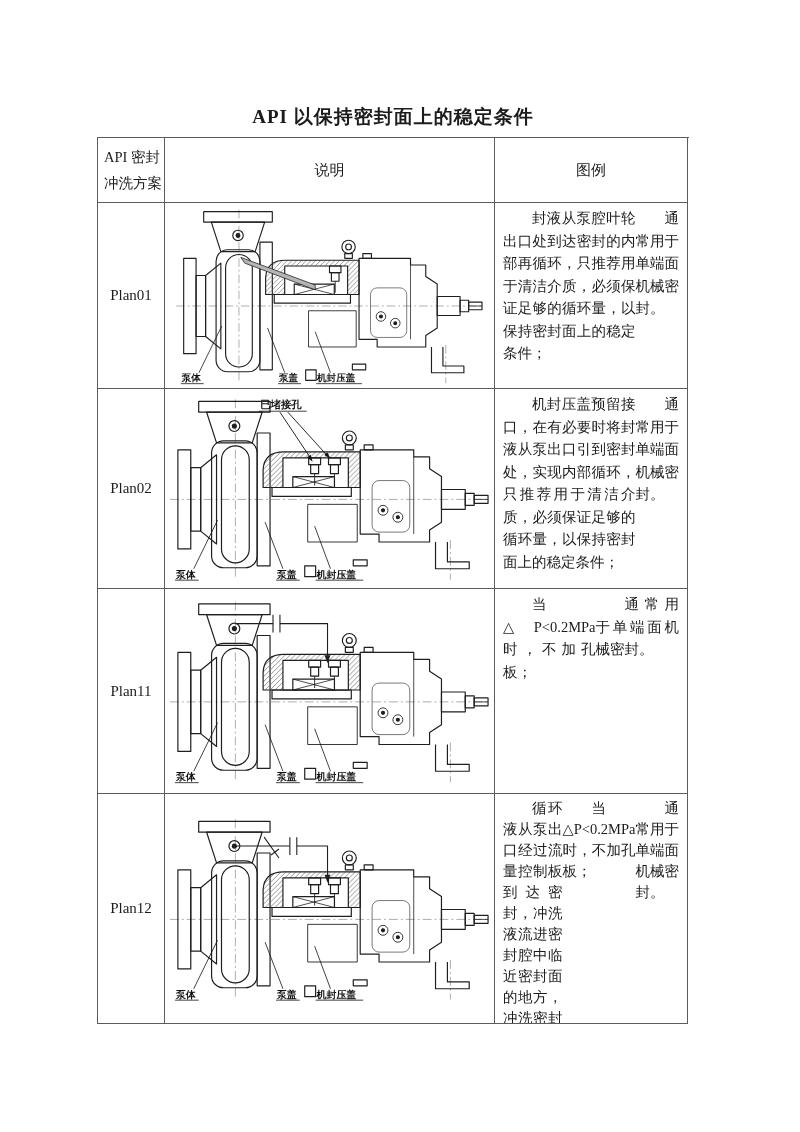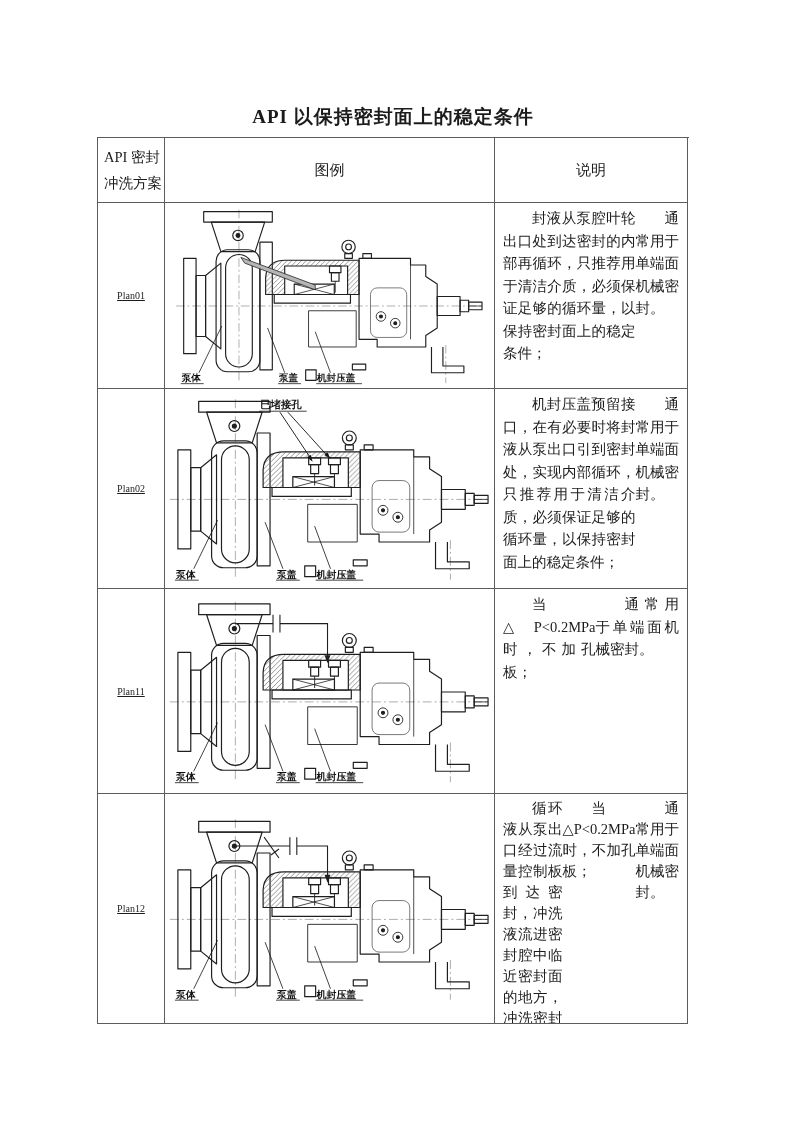"图例" div.cell { order: before "说明" -> after "说明" }
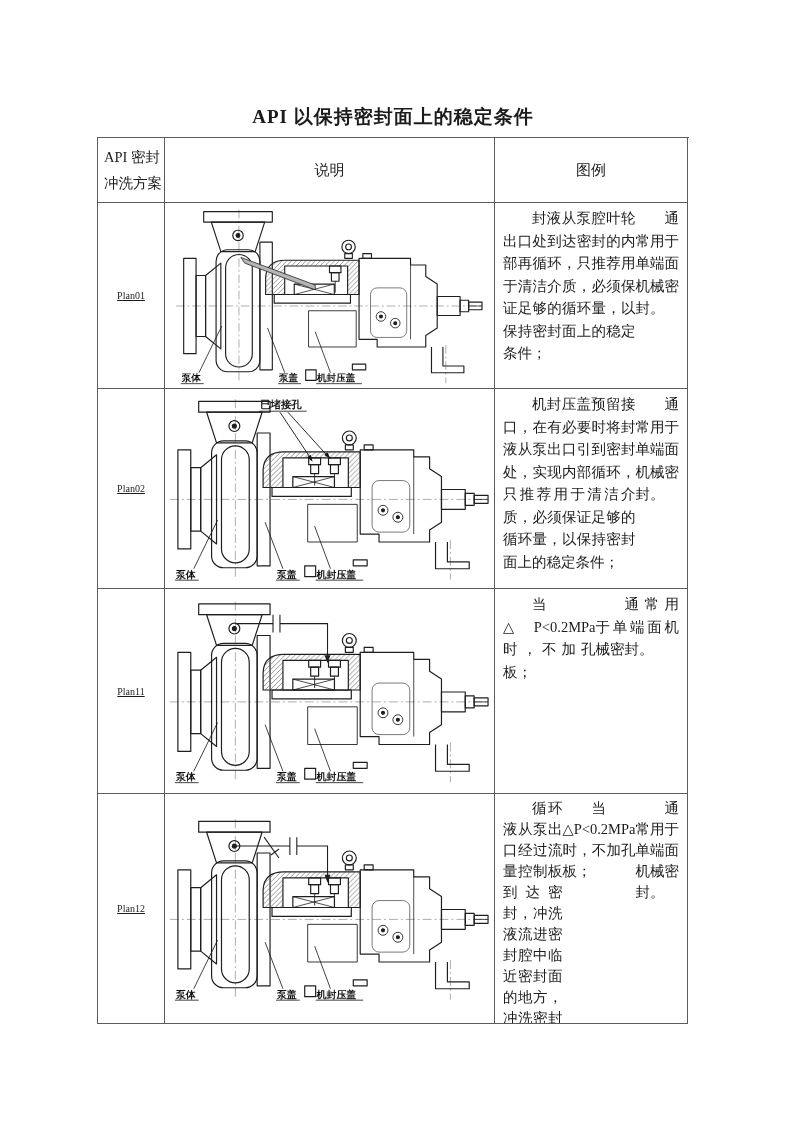"Plan01" .cell-plan { font-size: 10px -> 15px; text-decoration: underline -> none }
